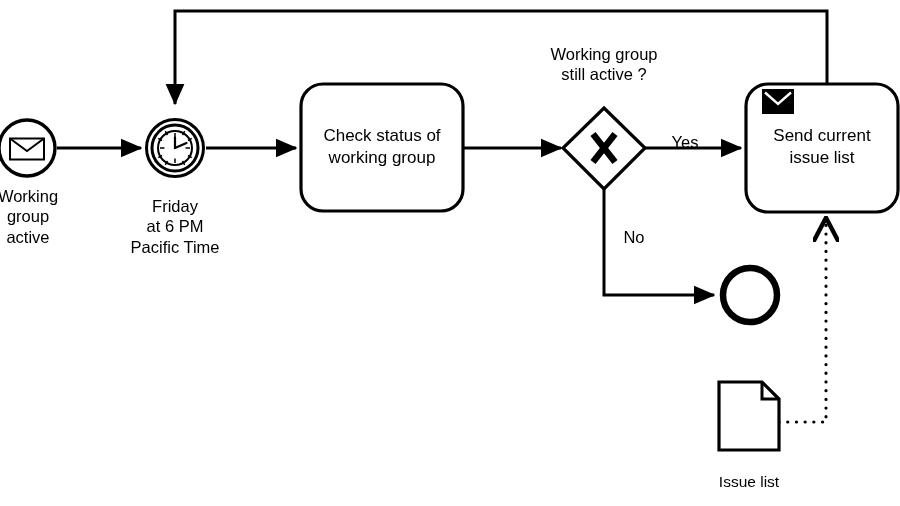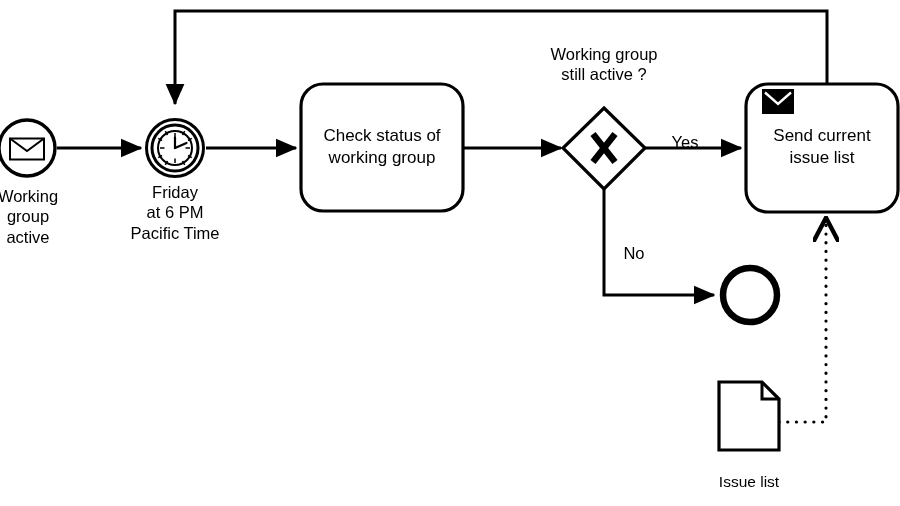"Friday" div.lbl { top: 182px -> 196px }
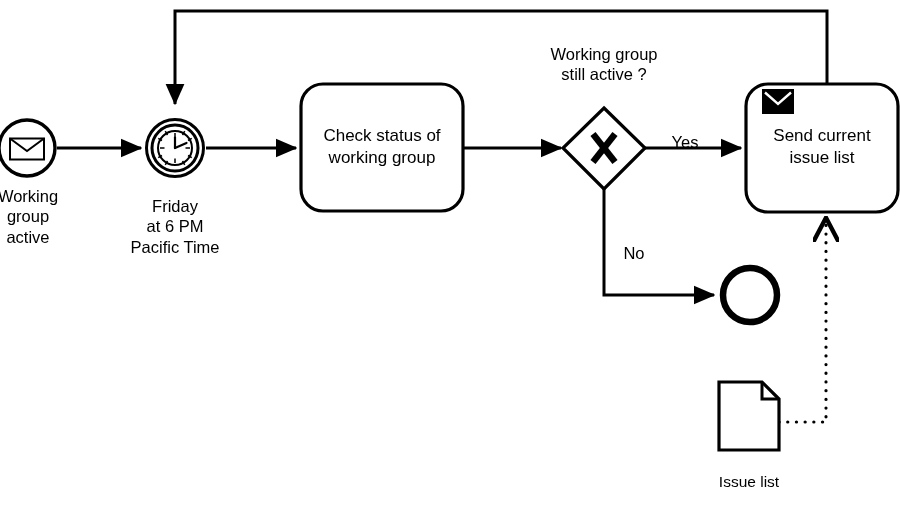"No" div.lbl { top: 243px -> 227px }
